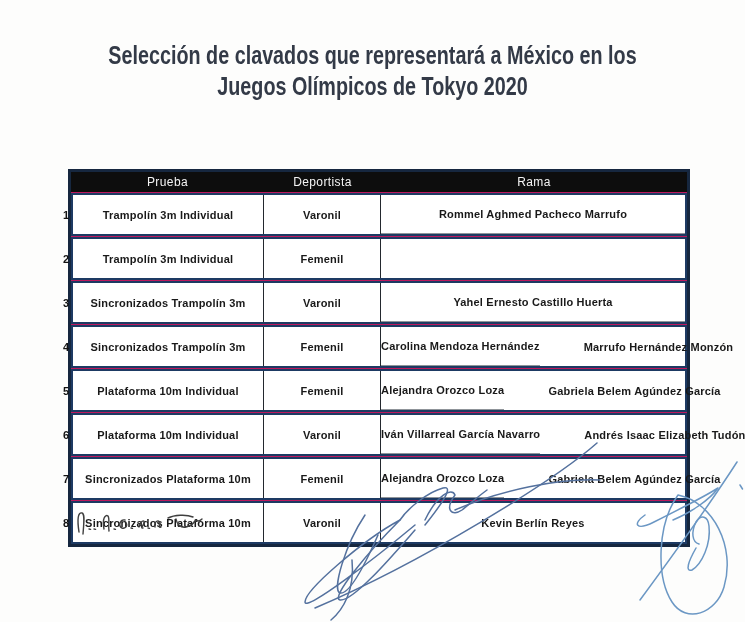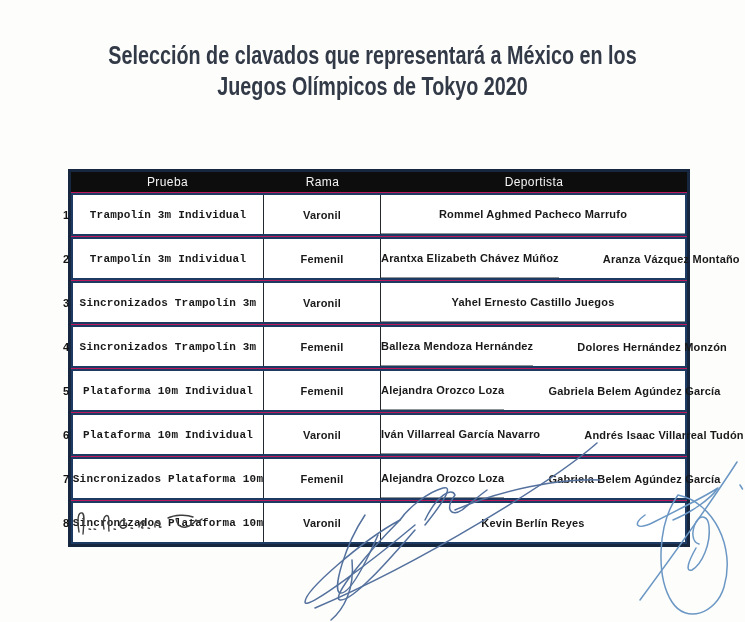"Rama" div.hcell { order: before "Deportista" -> after "Deportista" }
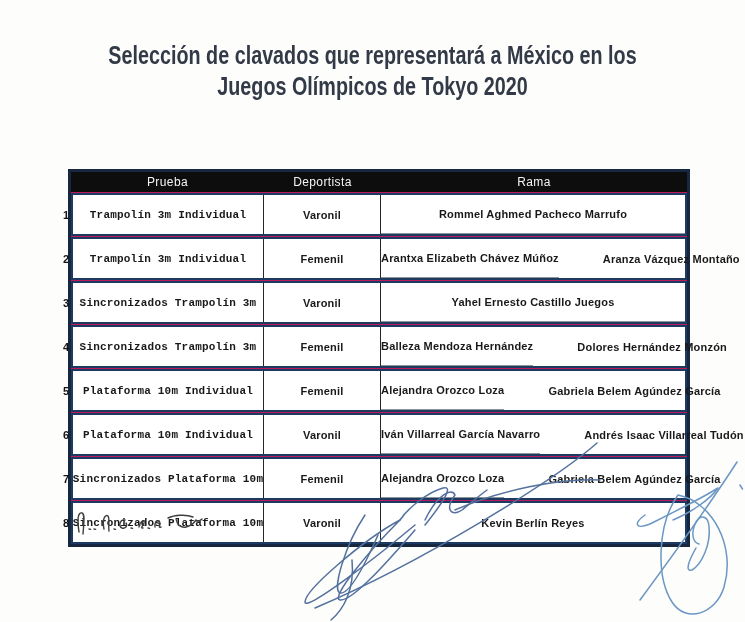"Trampolín 3m Individual" .prueba { font-family: Liberation Mono, monospace -> none }
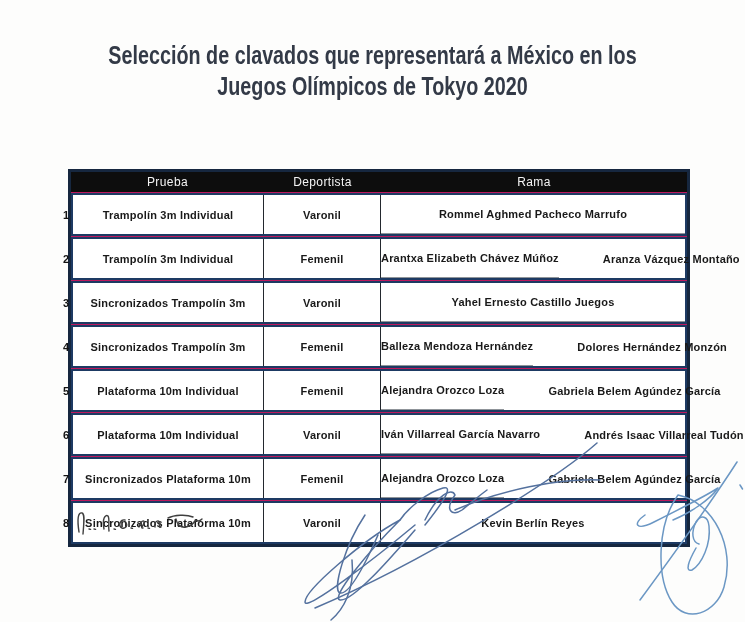"Arantxa Elizabeth Chávez Múñoz" div.dep { html: <div> <div>Arantxa Elizabeth Chávez Múñoz</div> <div>Aranza Vázquez Montaño</div> </div> -> none }
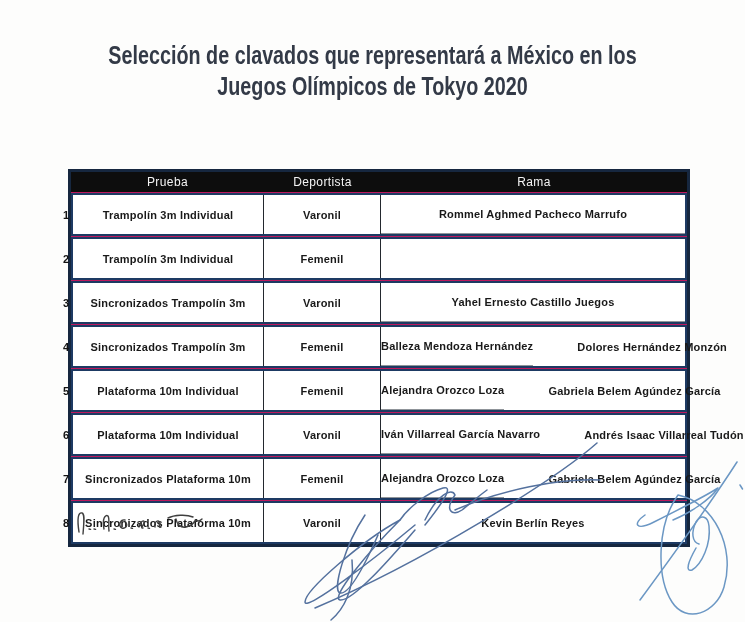"Yahel Ernesto Castillo Juegos" div.cell { text: Juegos -> Huerta }
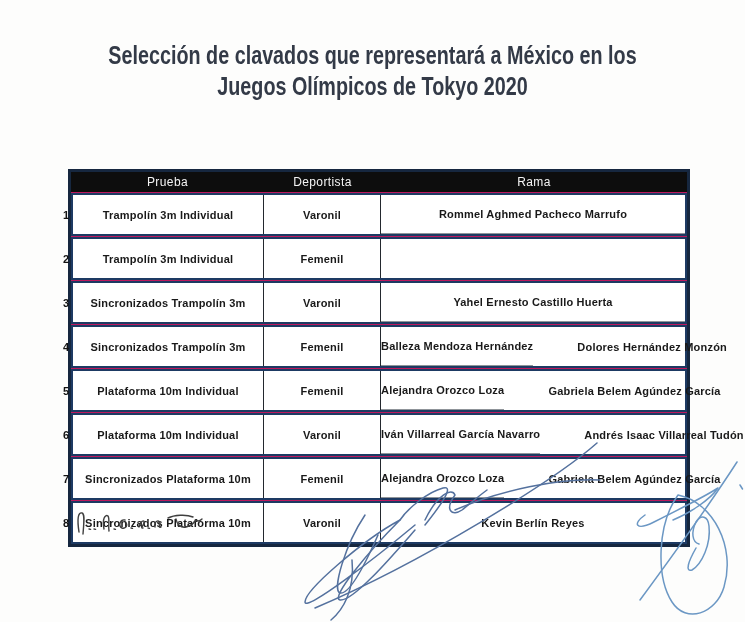"Balleza Mendoza Hernández" div.cell { text: Balleza -> Carolina }
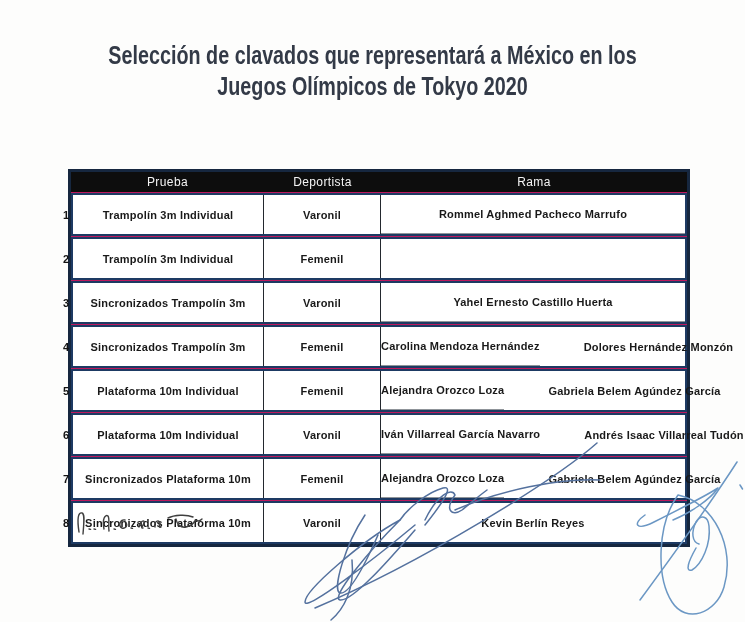"Dolores Hernández Monzón" div.cell { text: Dolores -> Marrufo }
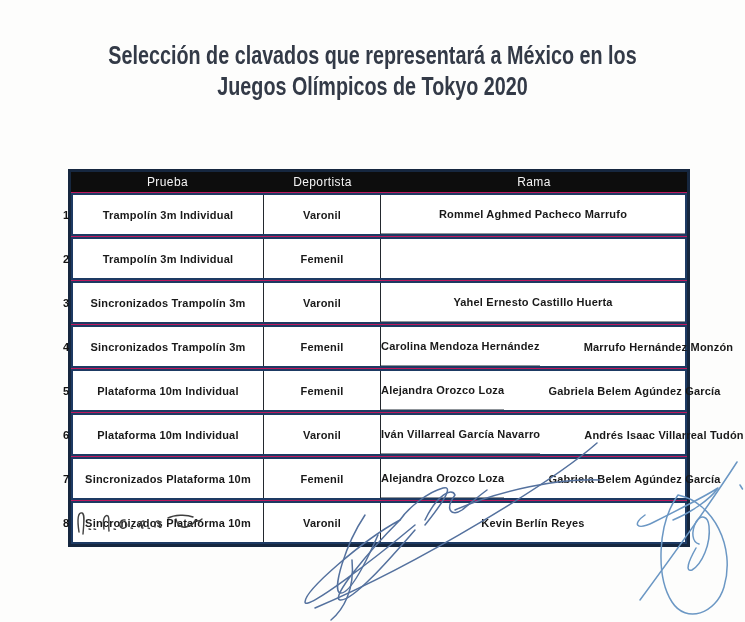"Andrés Isaac Villarreal Tudón" div.cell { text: Villarreal -> Elizabeth }
